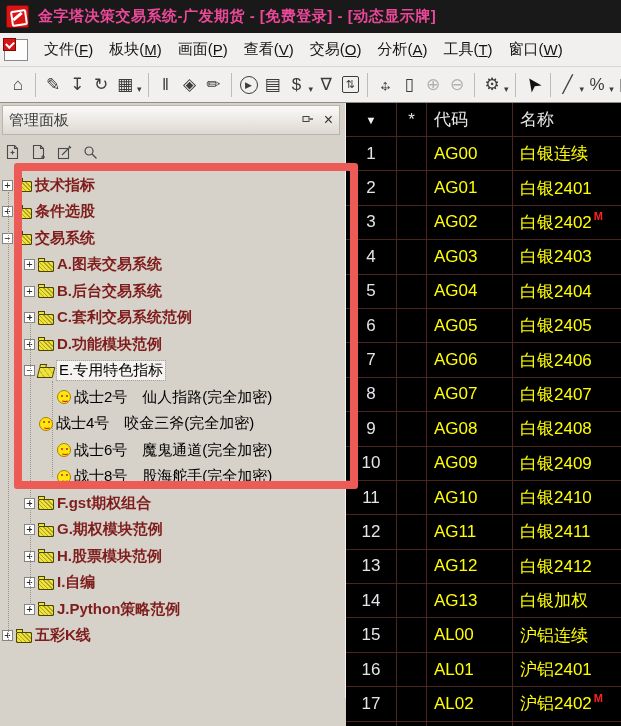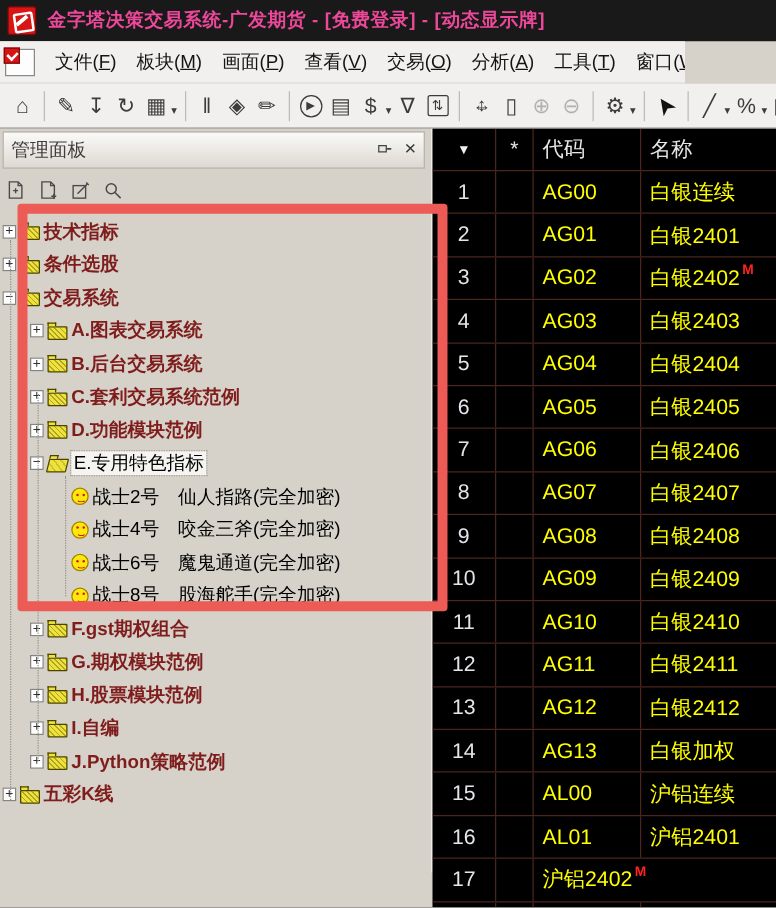"文件( )" #menubar { width: 548px -> 621px }
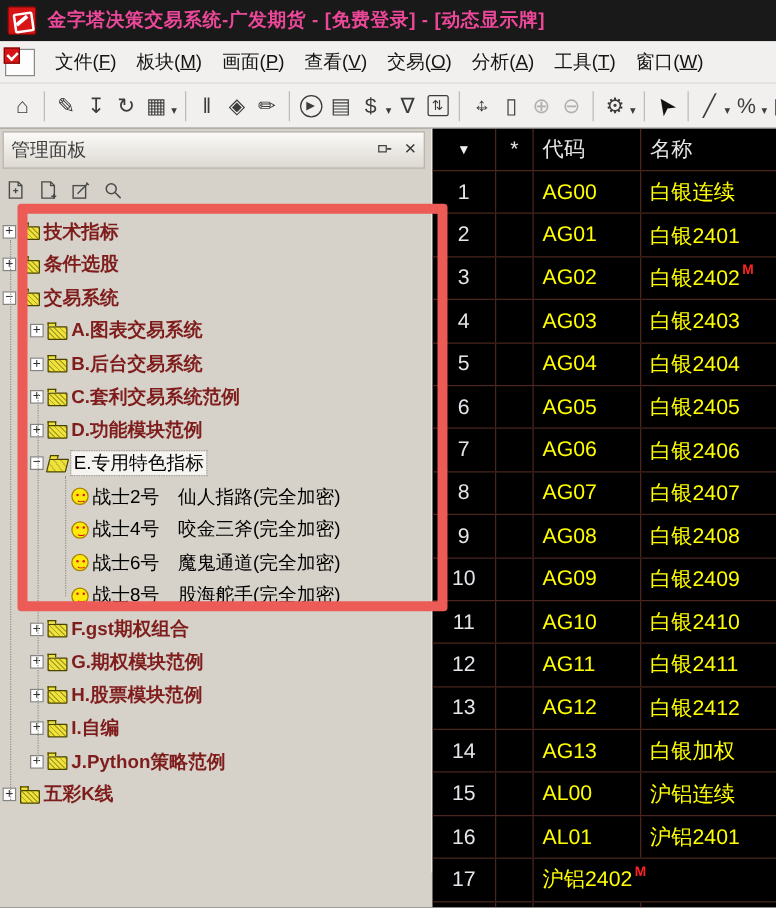"战士4号 咬金三斧(完全加密)" div.titem { padding-left: 46px -> 28px }
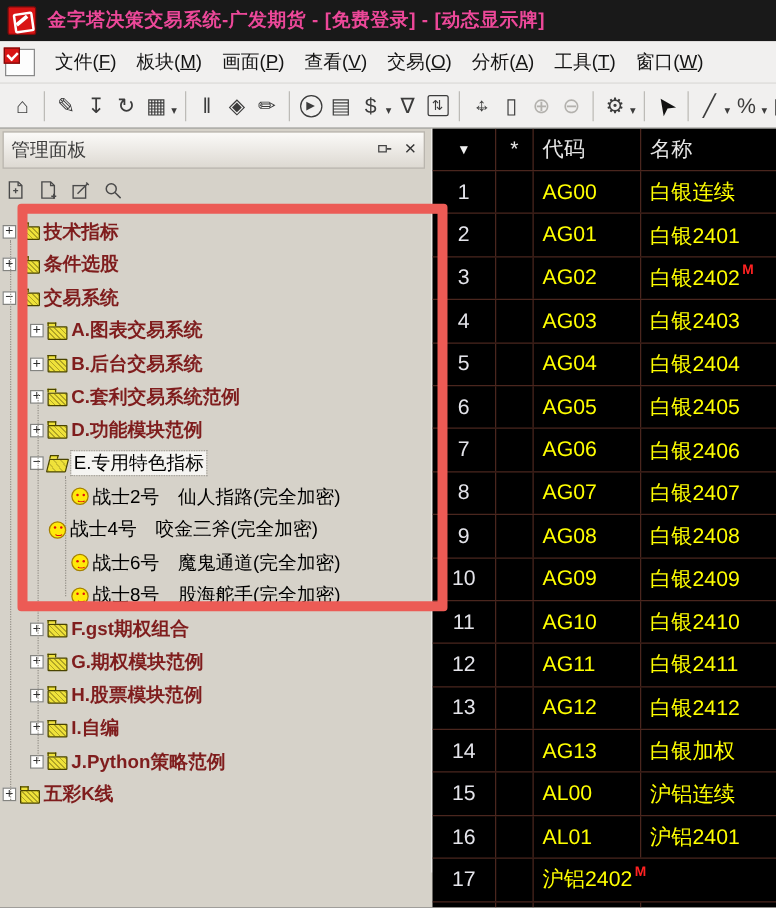"AL02" div.tcell { html: none -> <div>AL02</div> }
